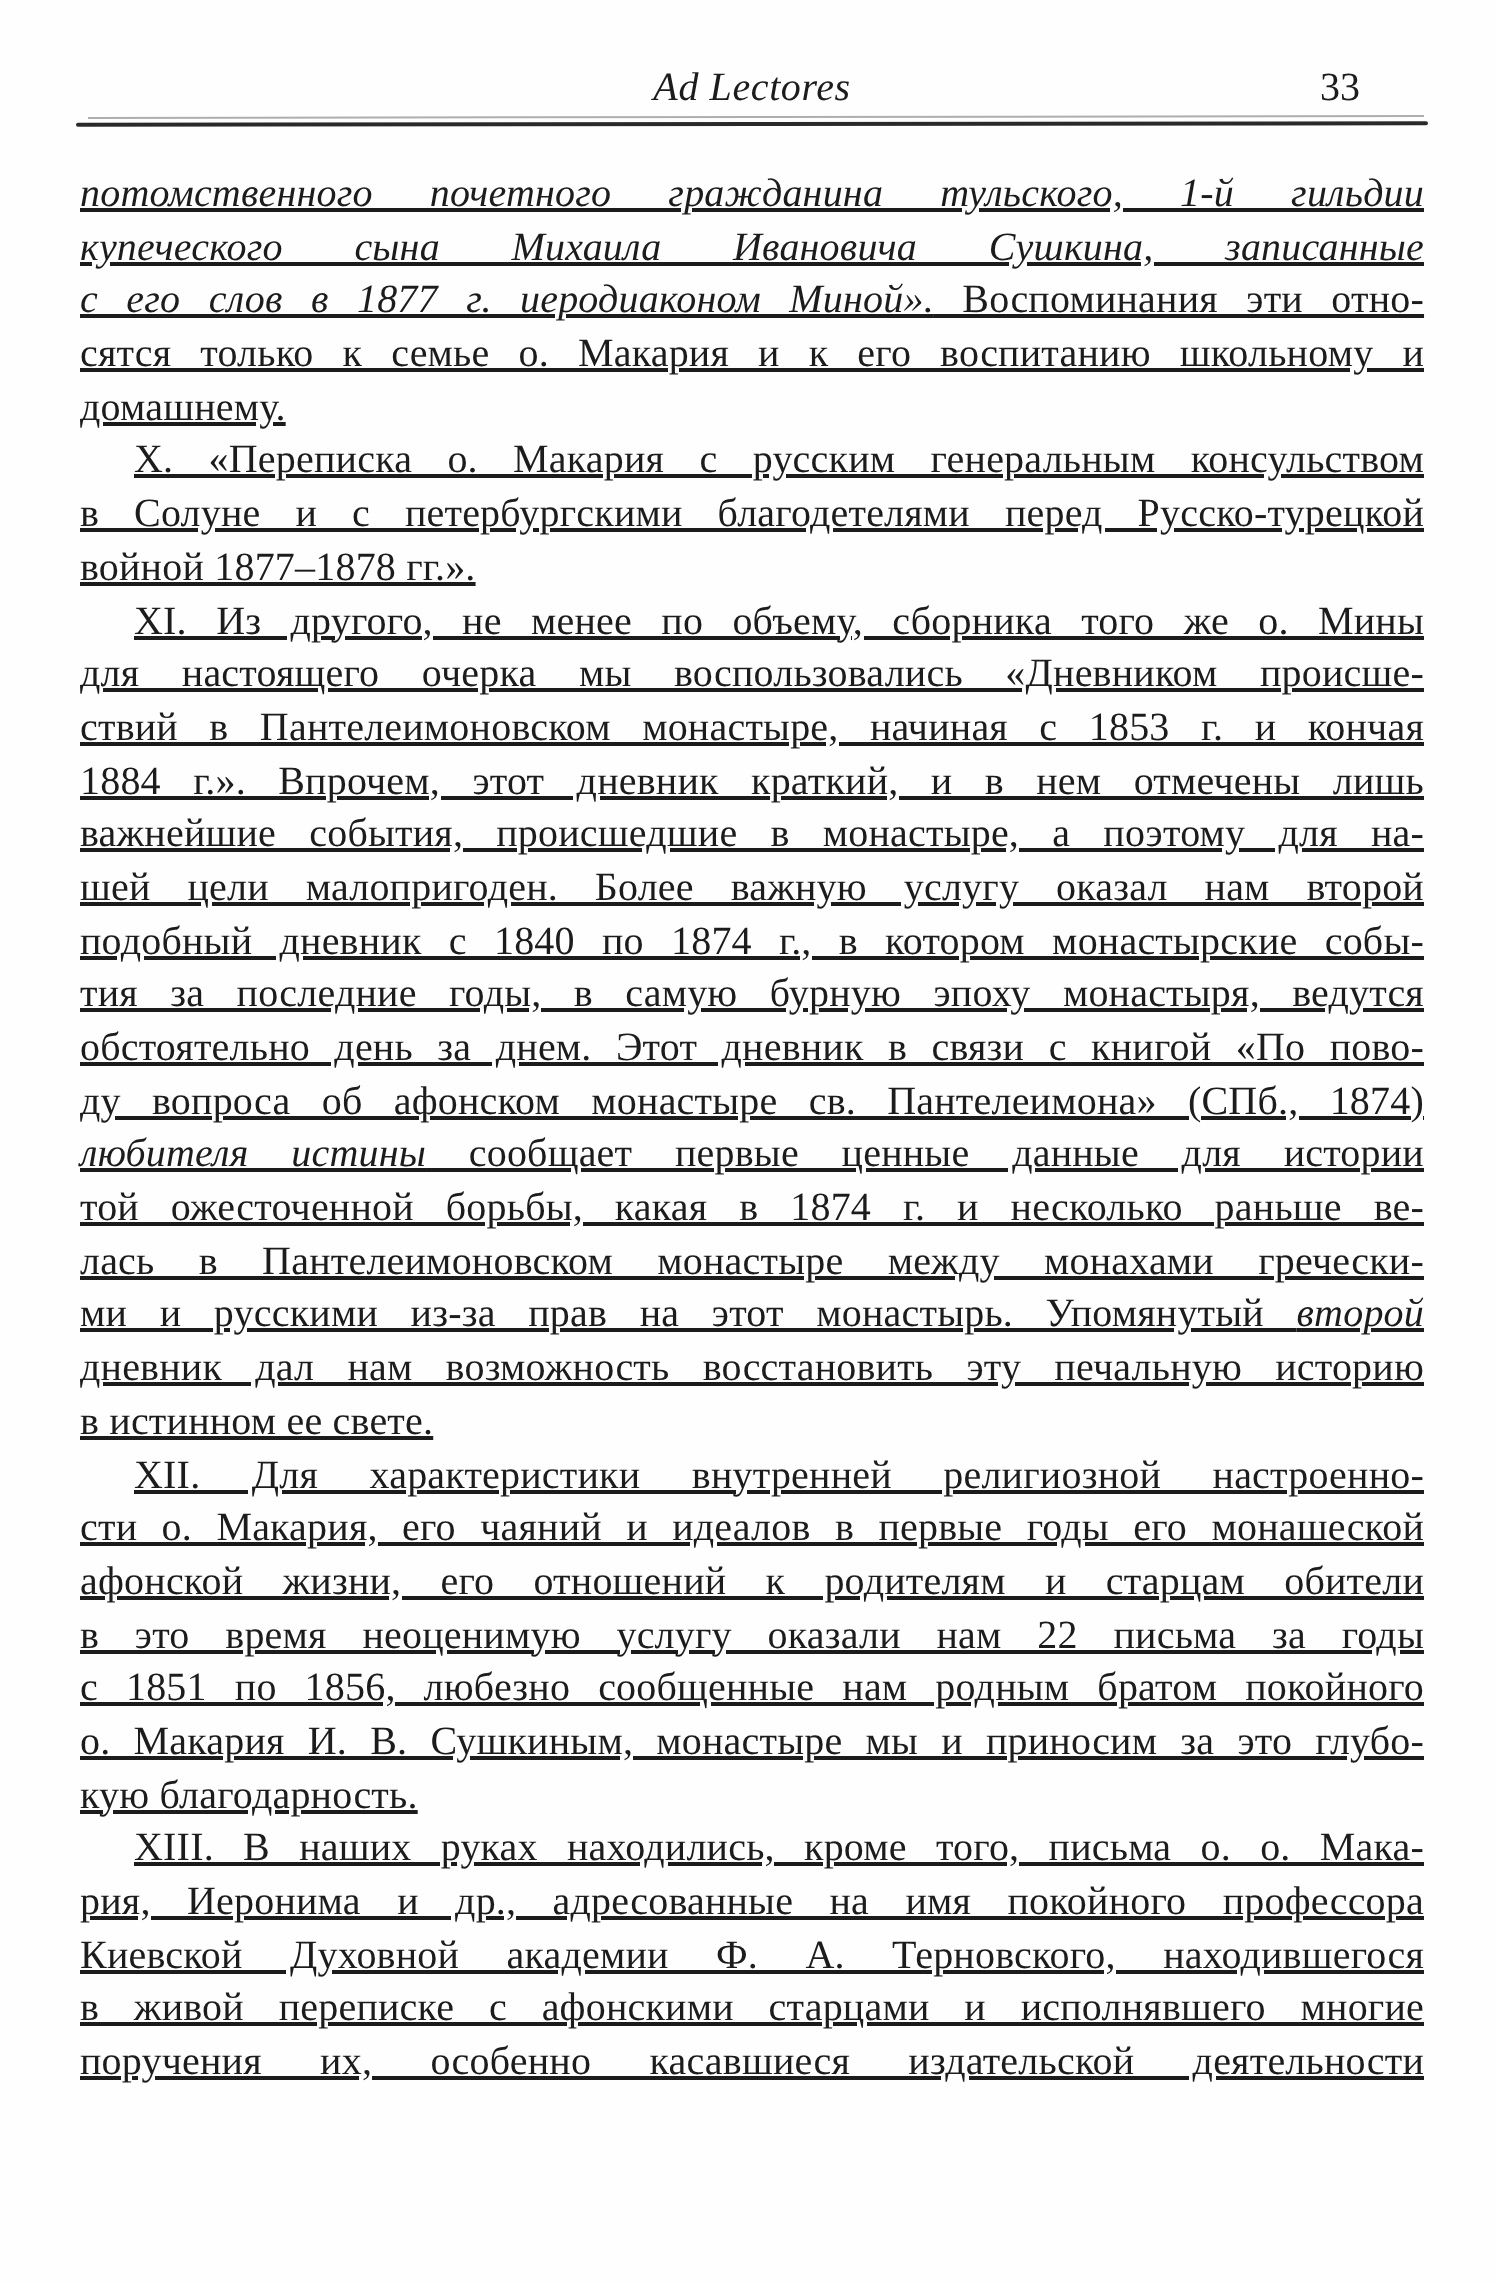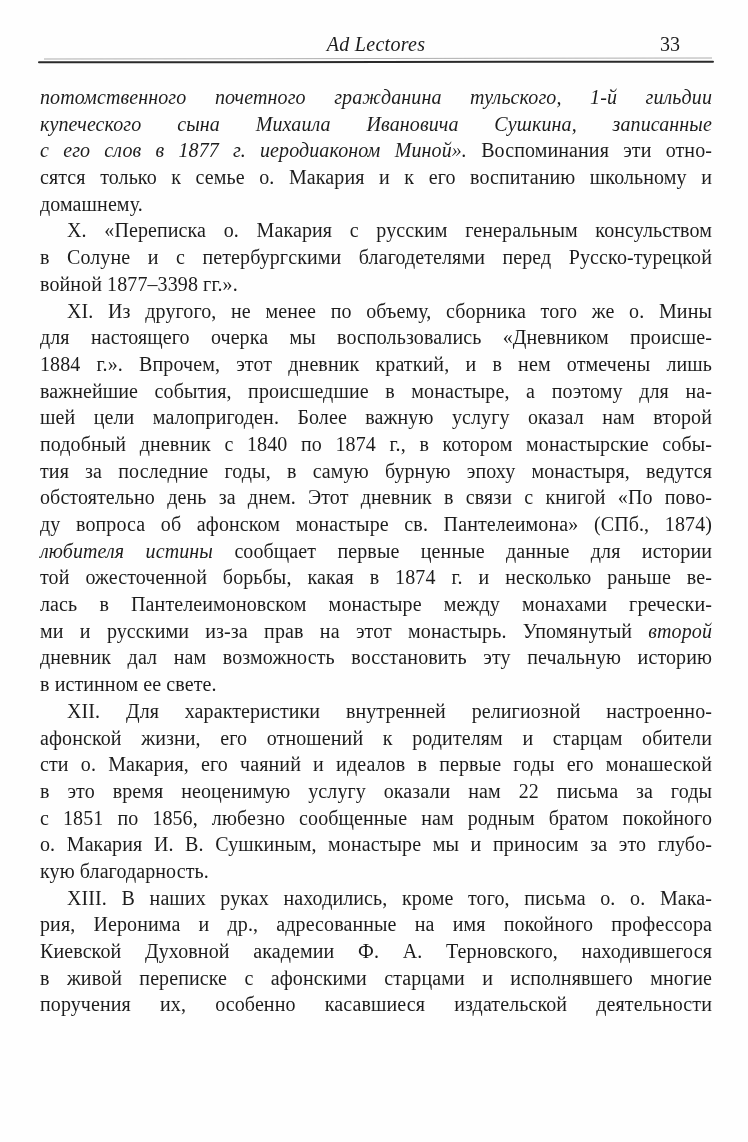"потомственного почетного гражданина" .body-text-block { text-decoration: none -> underline }
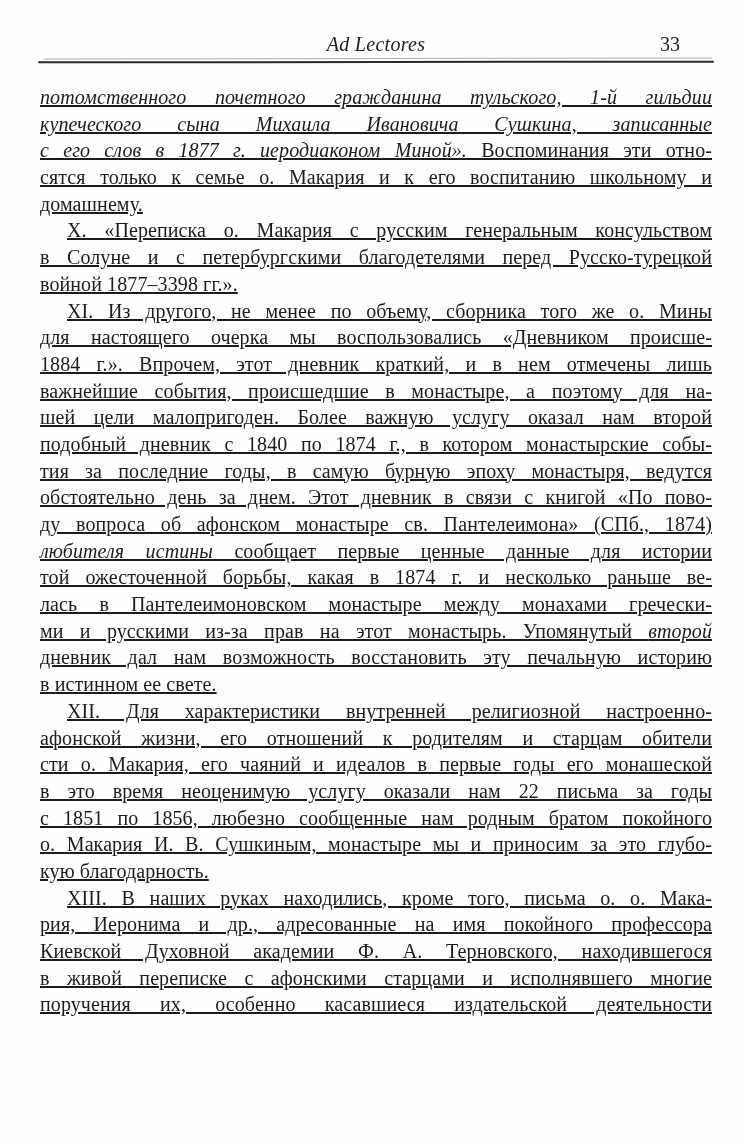"войной 1877–3398 гг.»." span { text: 3398 -> 1878 }
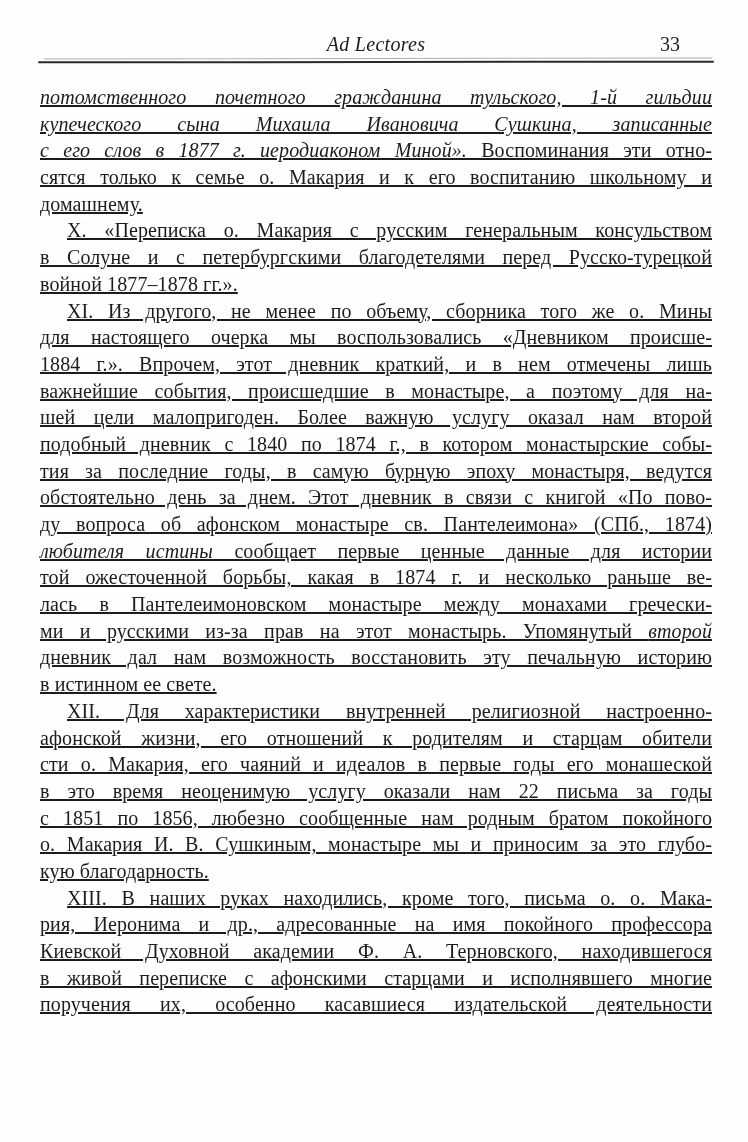"ствий в Пантелеимоновском монастыре," div.tl { html: none -> <div><span>ствий в Пантелеимоновском монастыре, начиная с 1853 г. и кончая</span></div> }
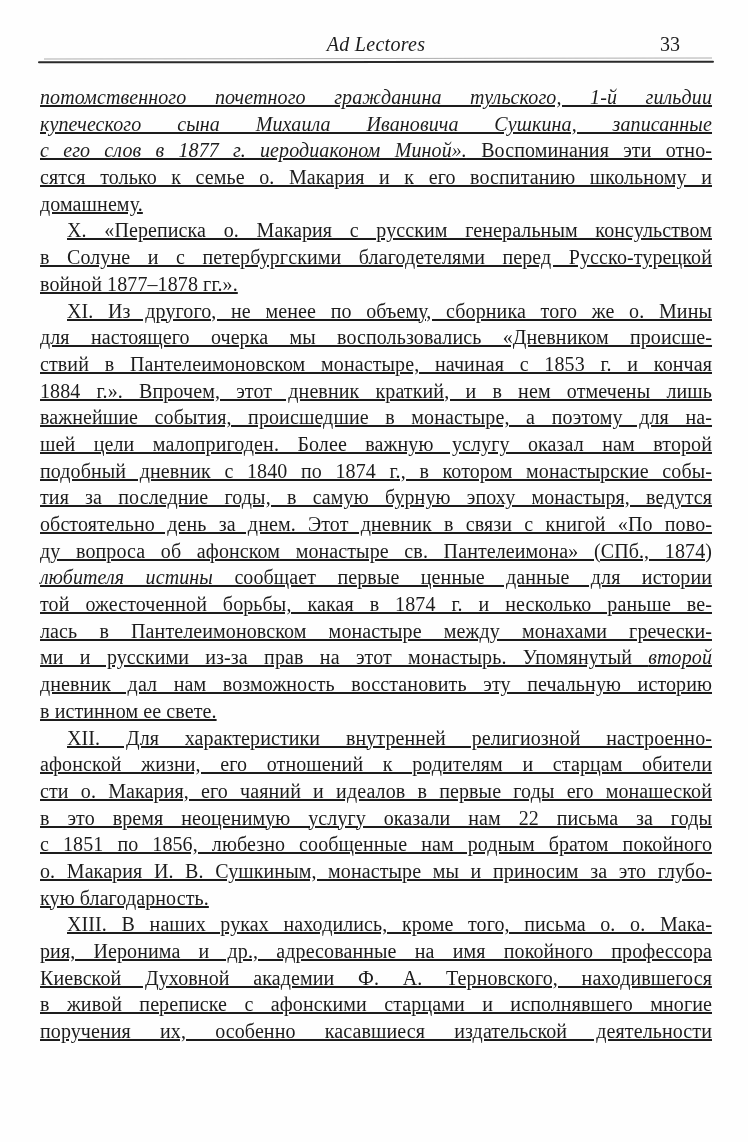"афонской жизни, его отношений к" div.tl { order: before "сти о. Макария, его чаяний" -> after "сти о. Макария, его чаяний" }
